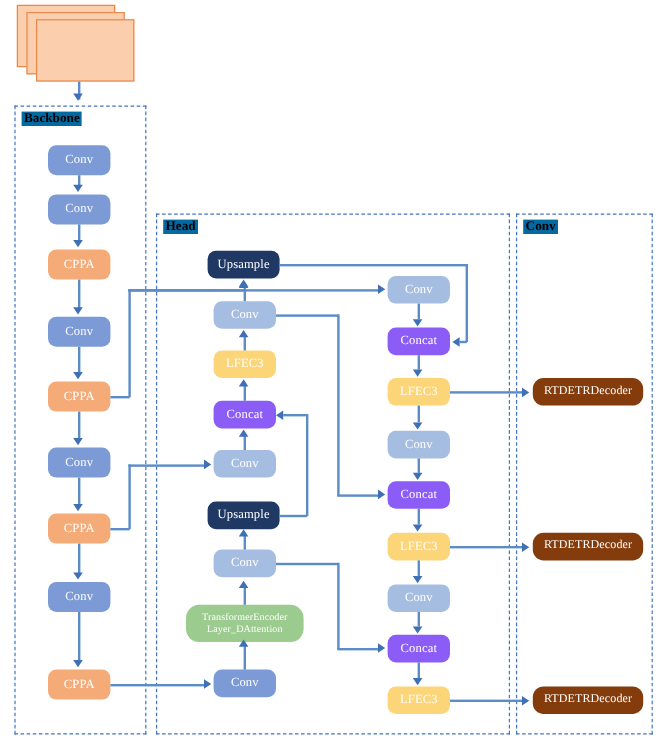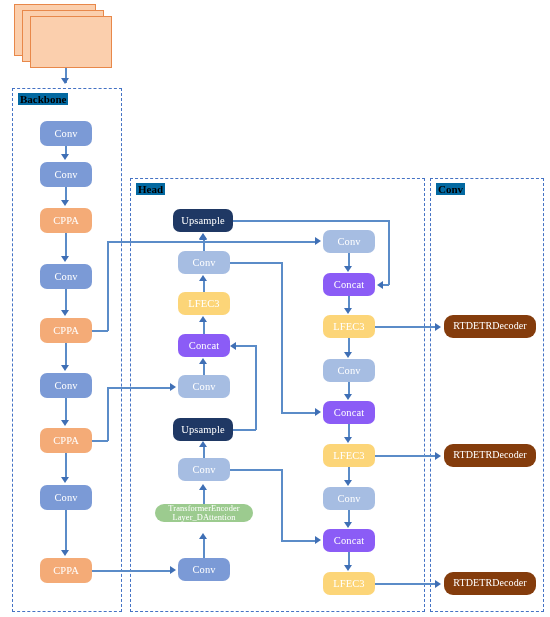"TransformerEncoder" div.node { height: 18px -> 31px }
